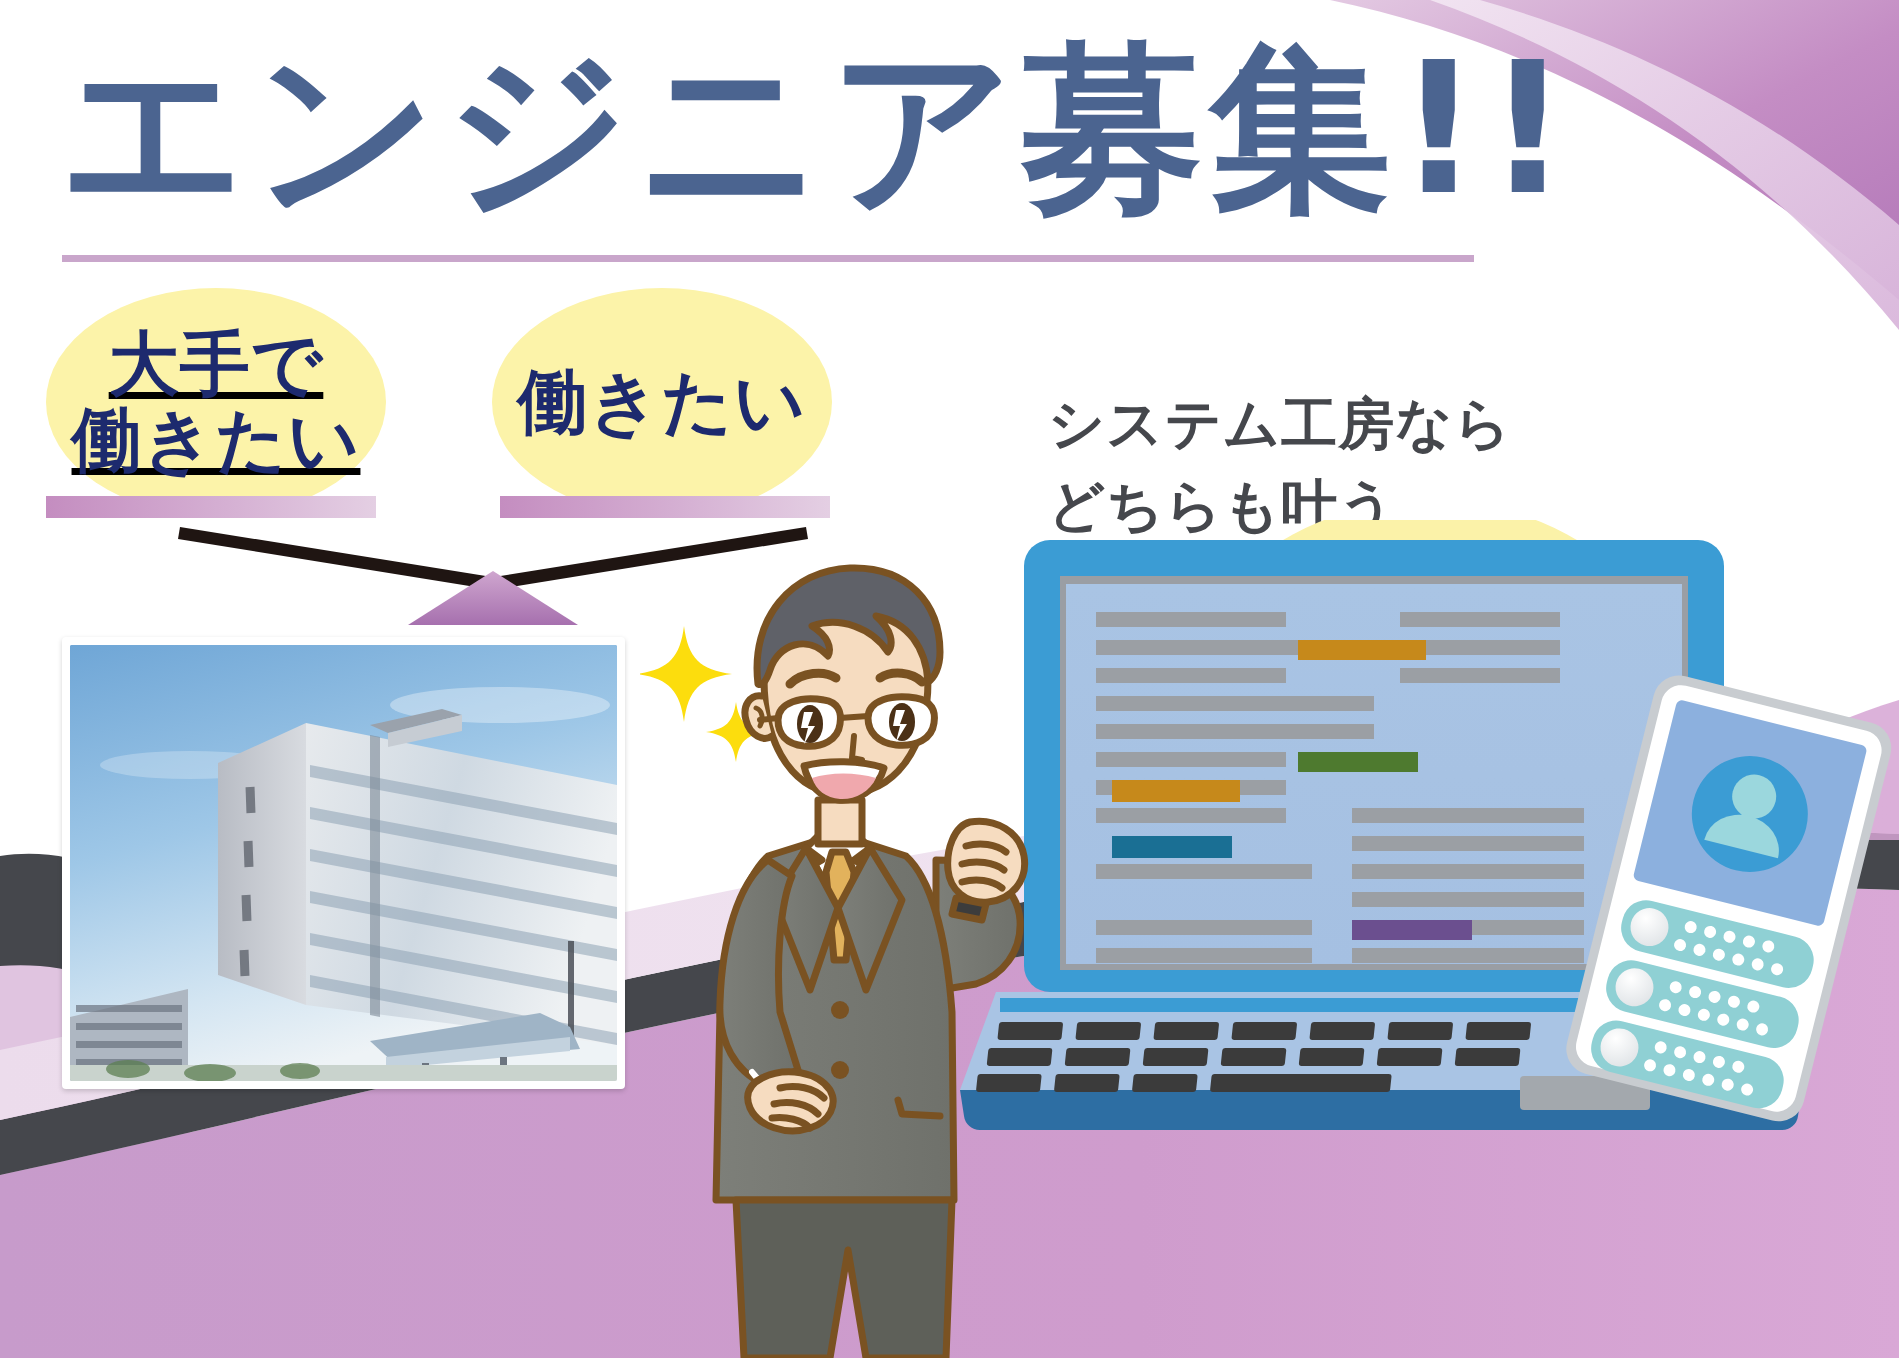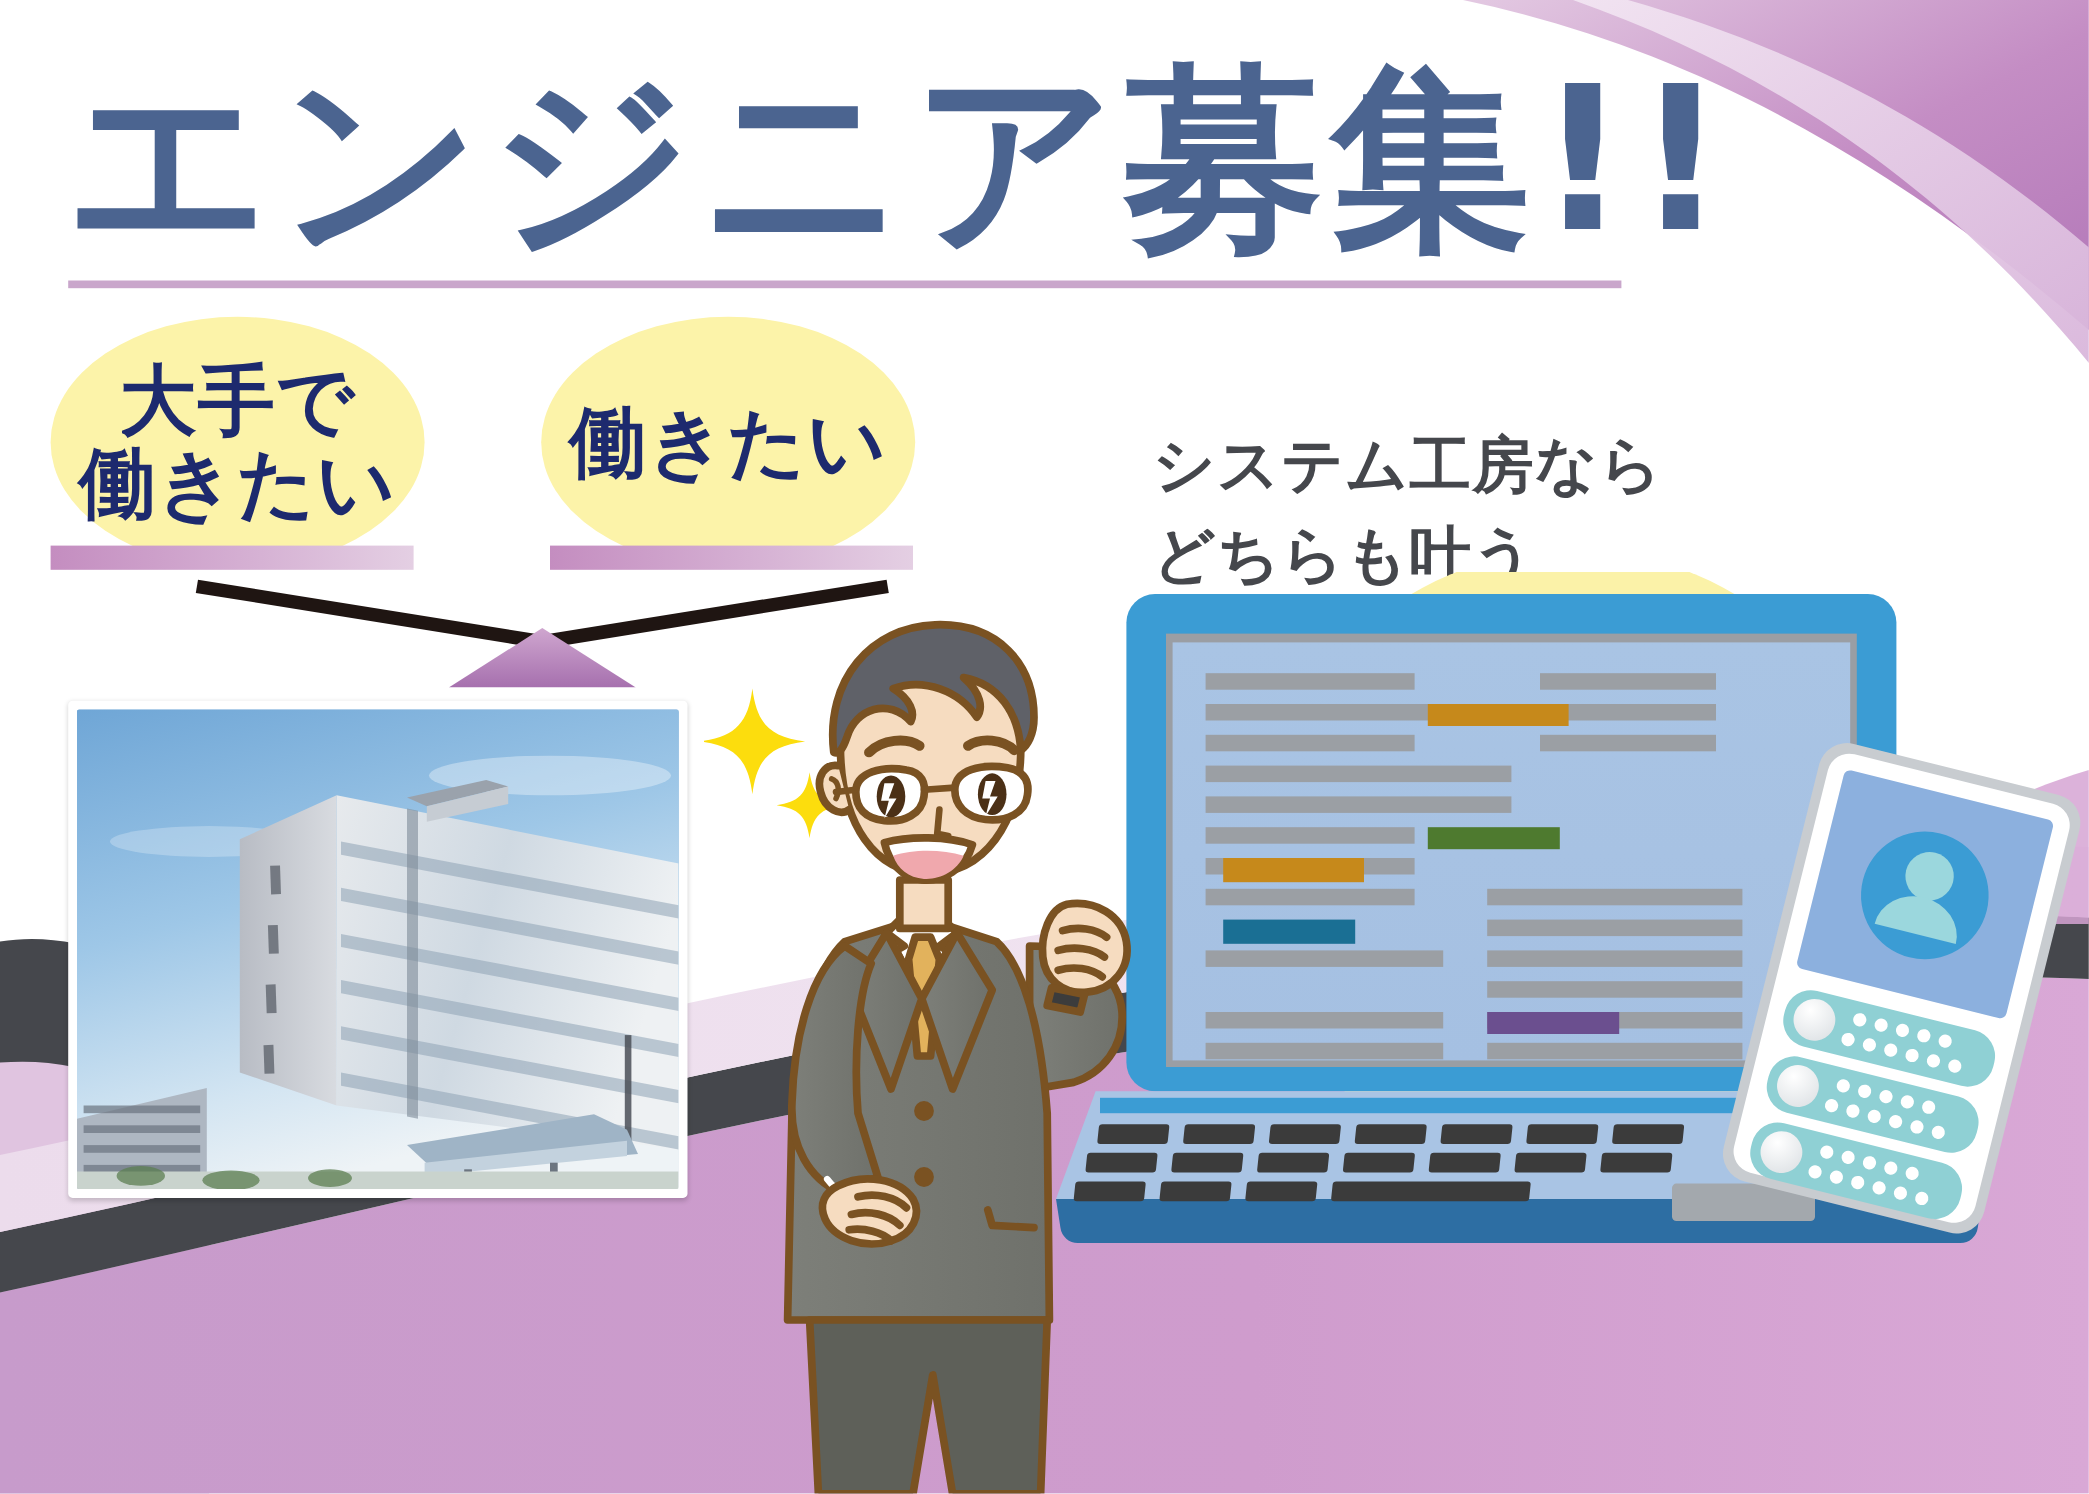"エンジニア募集!!" #headline { top: 36px -> 20px }
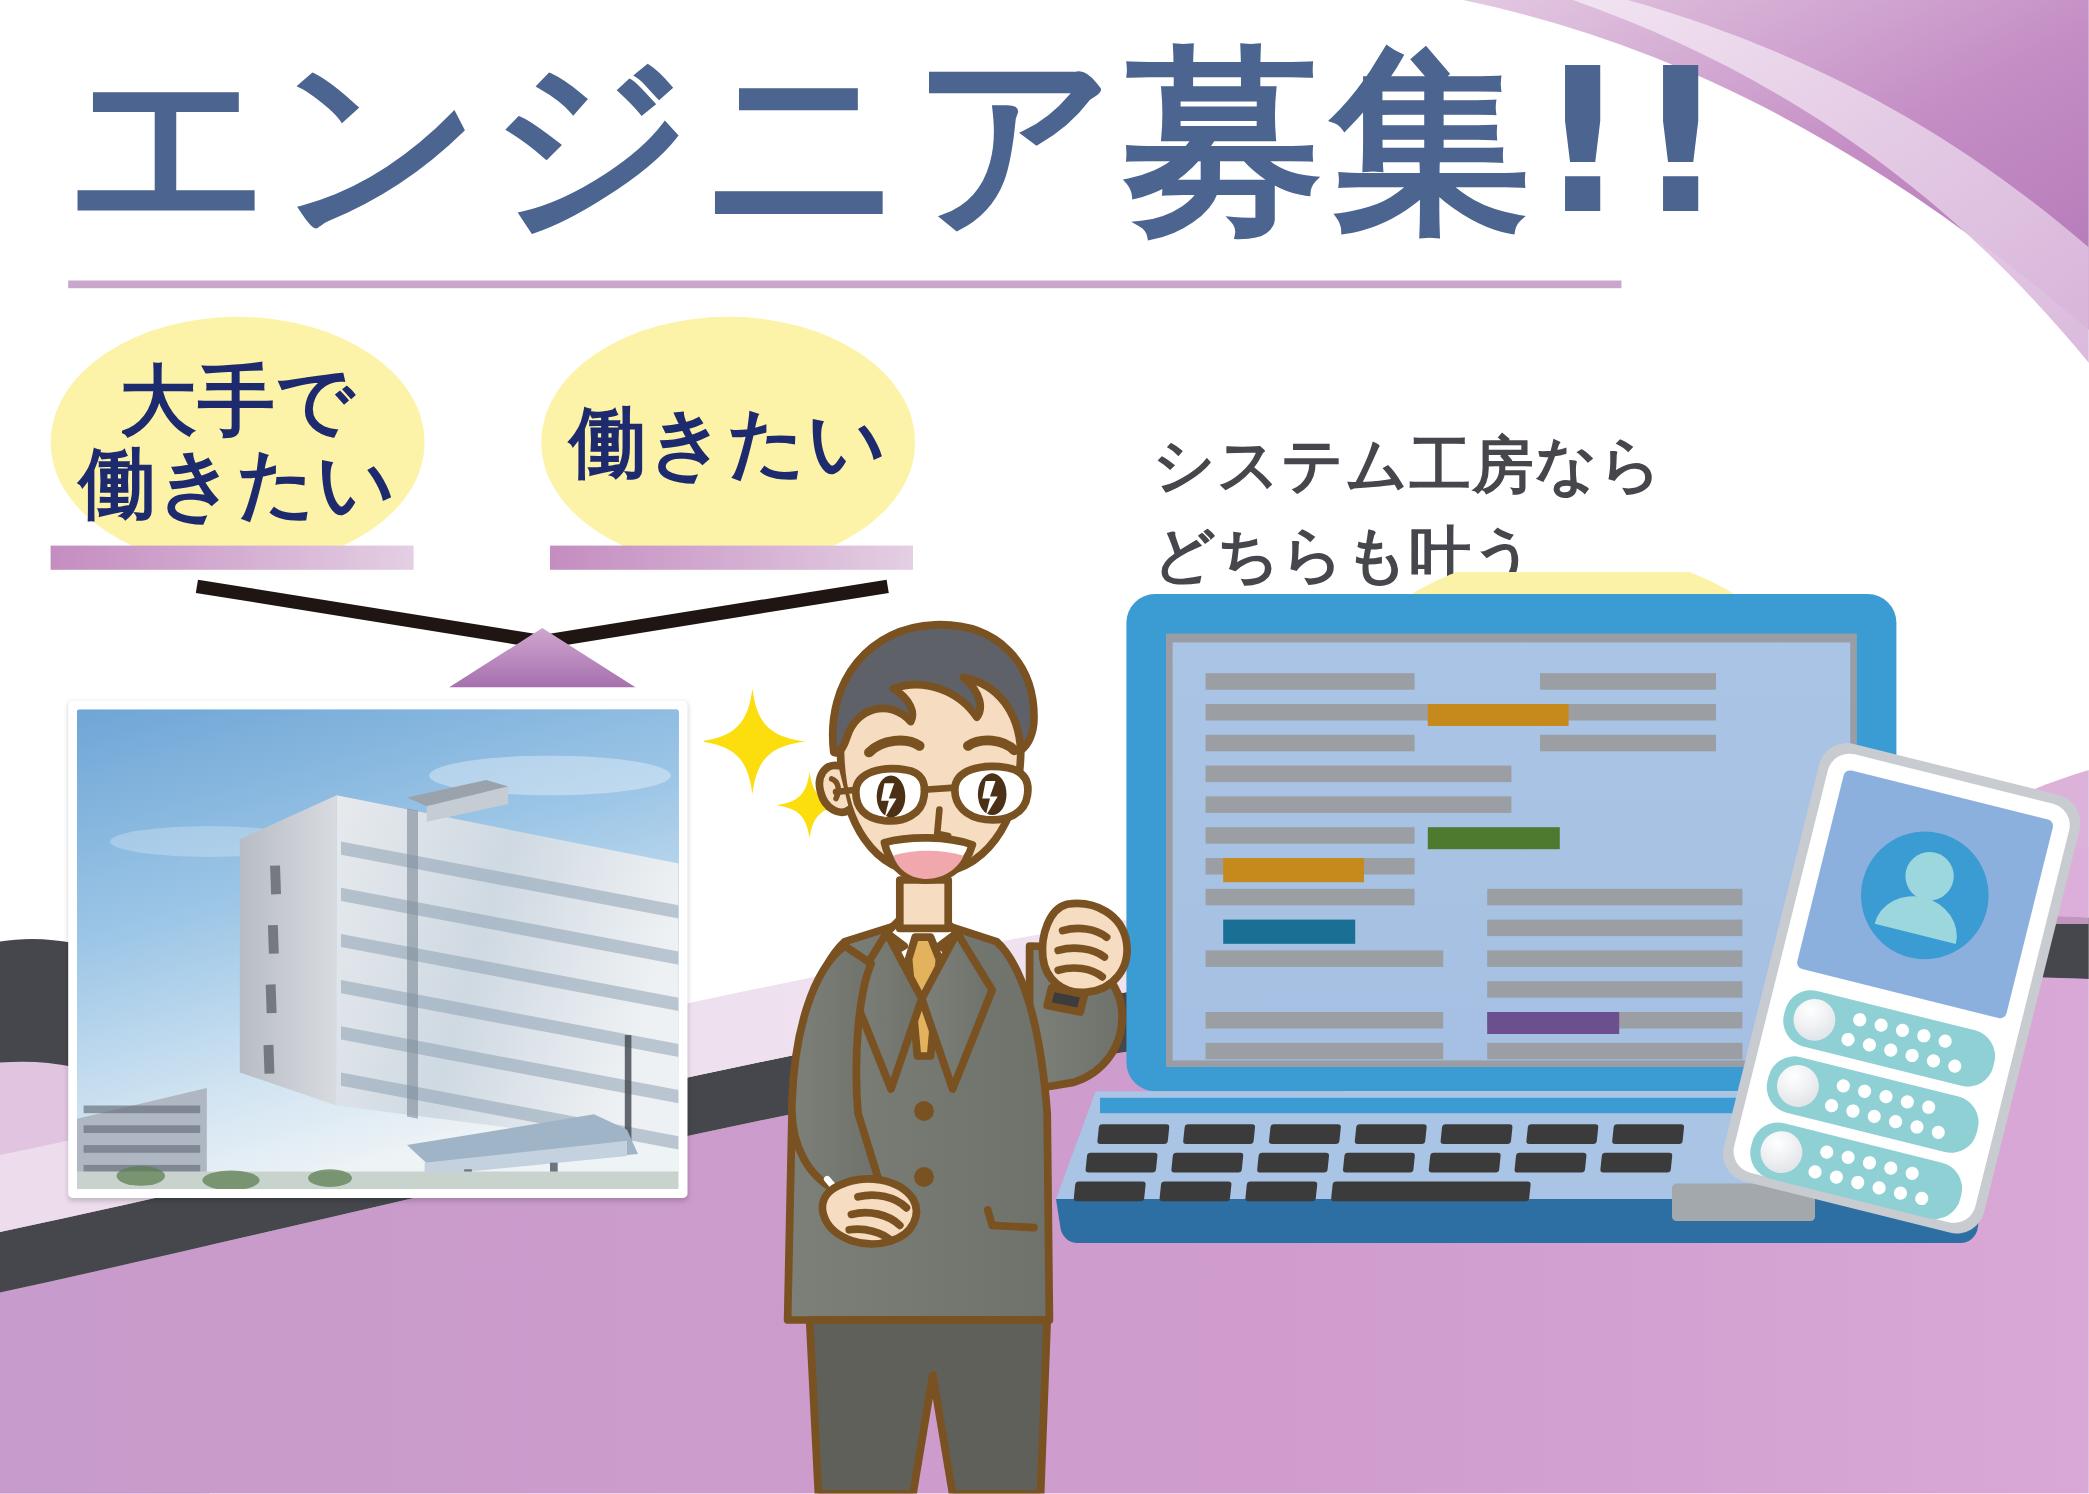"大手で" #bubble-1 { text-decoration: none -> underline }
